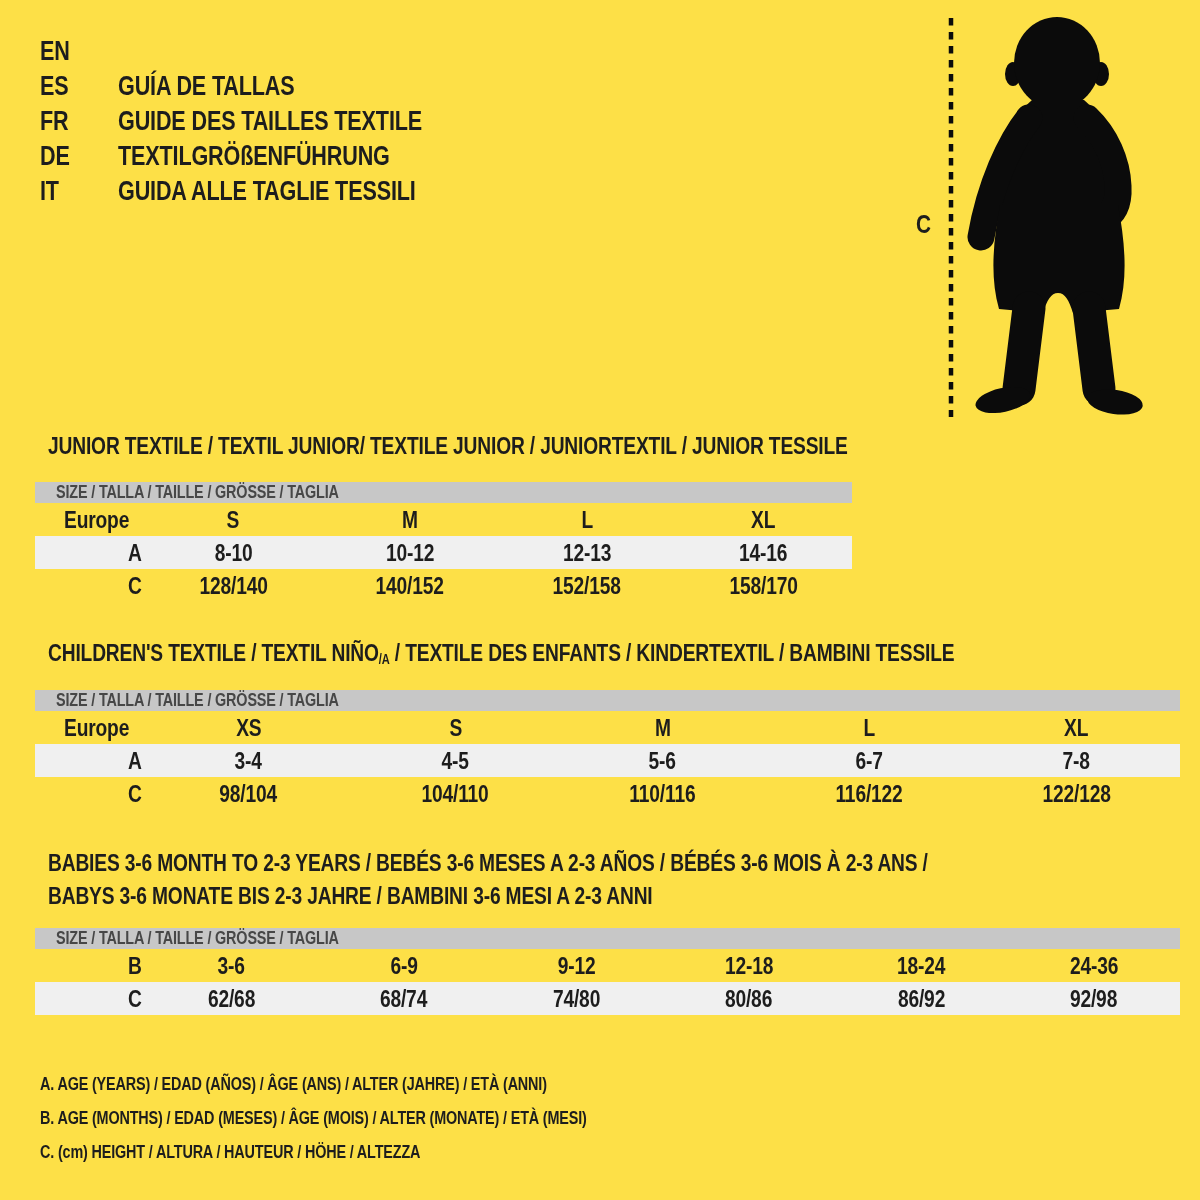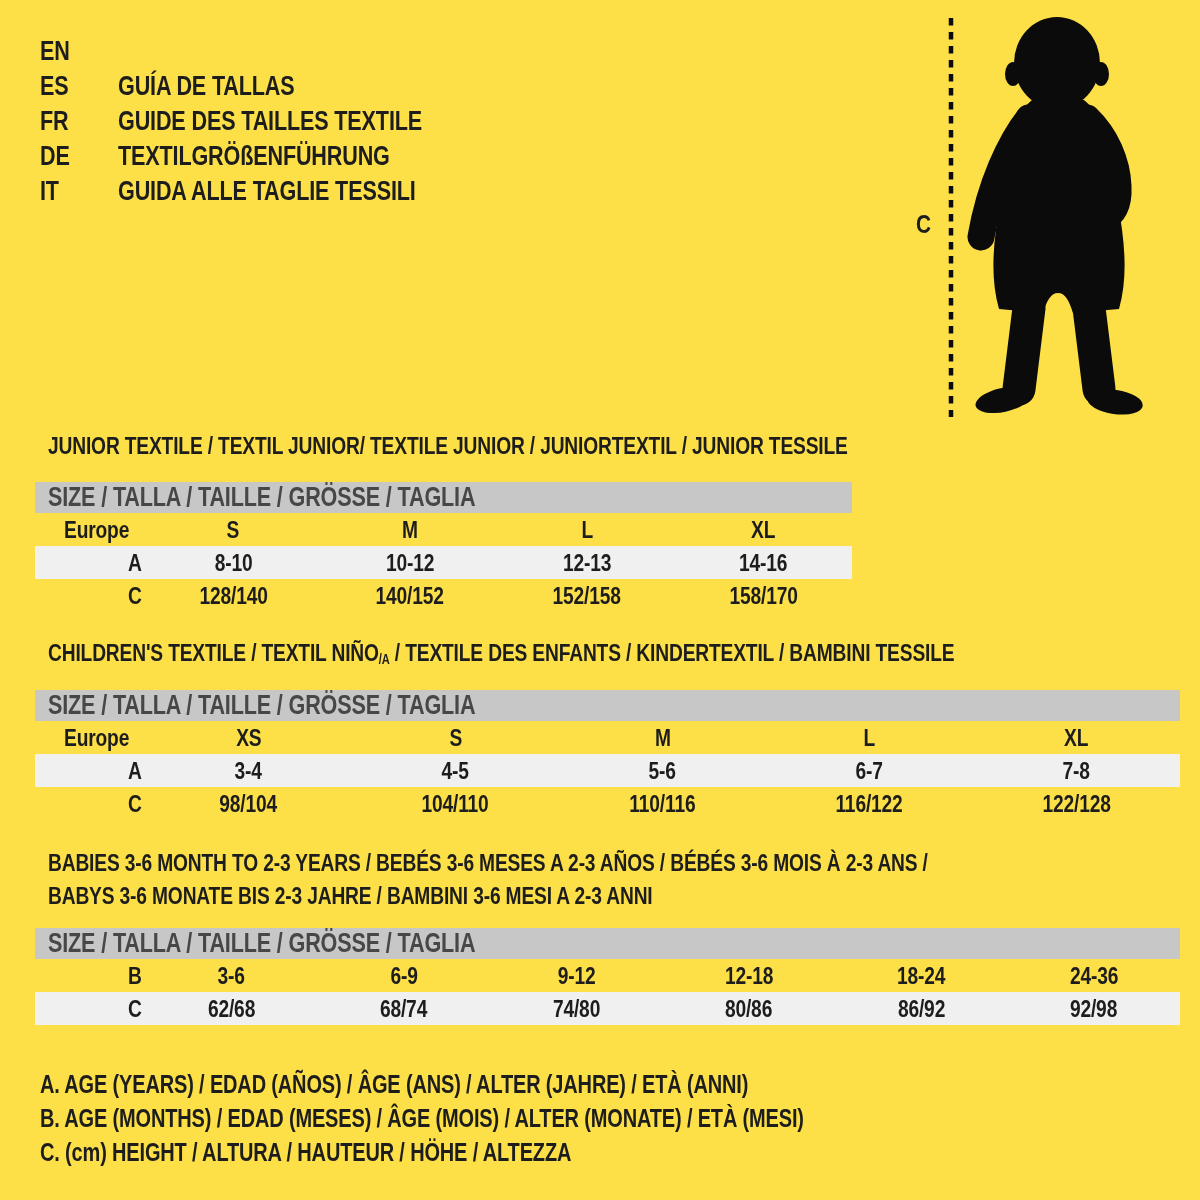"SIZE / TALLA / TAILLE" .size-table tr.bar td { font-size: 27px -> 18px; padding-left: 13px -> 21px }
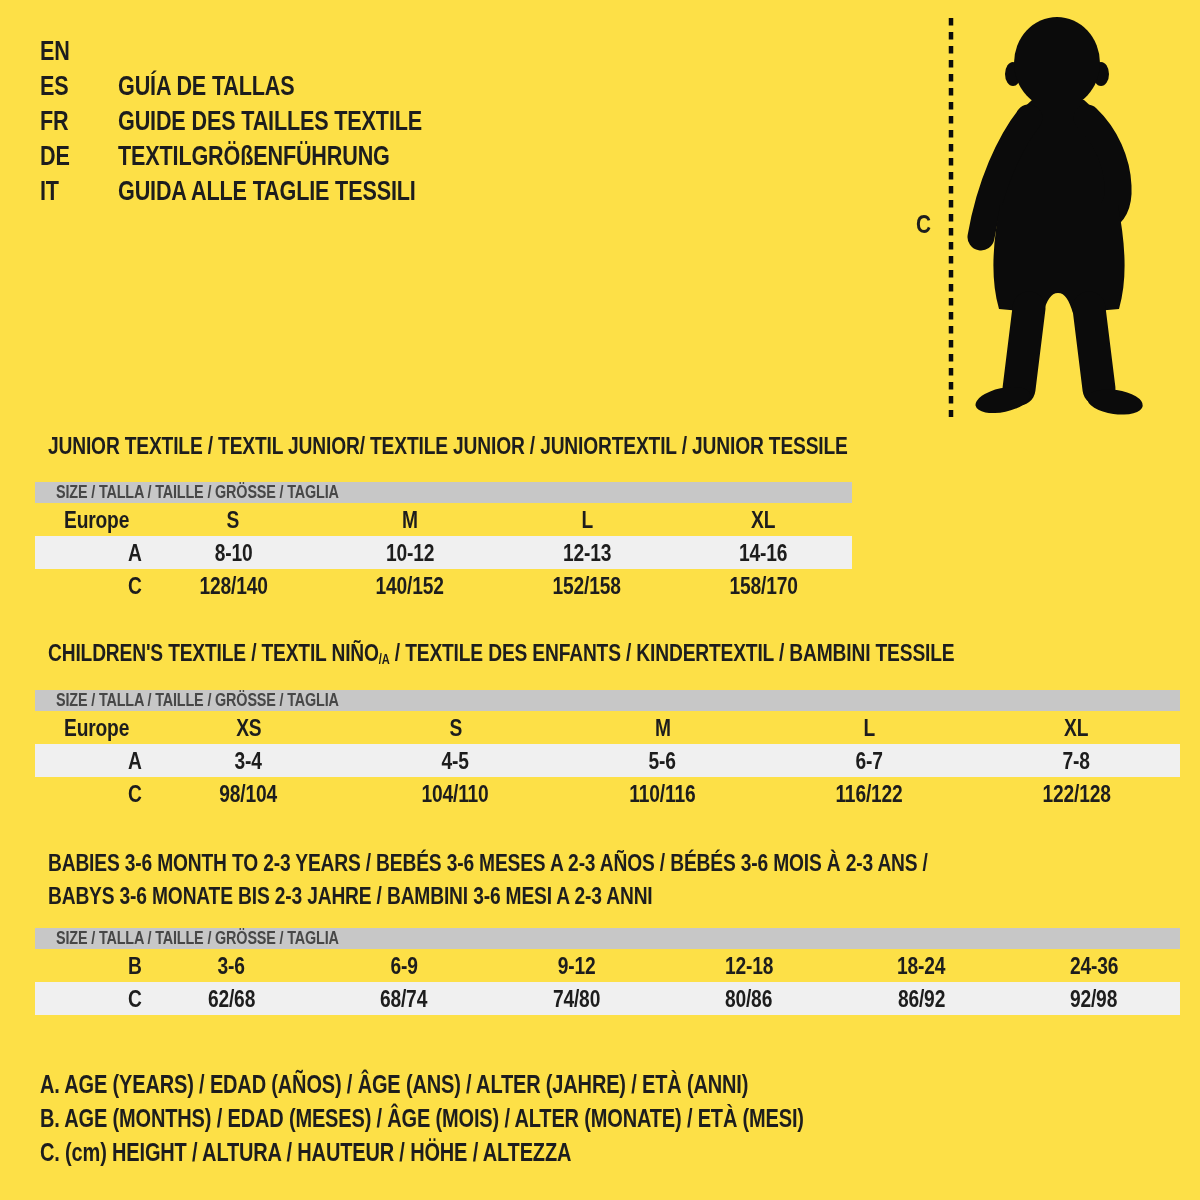"A. AGE (YEARS) / EDAD" .legend { font-size: 25px -> 18px }
